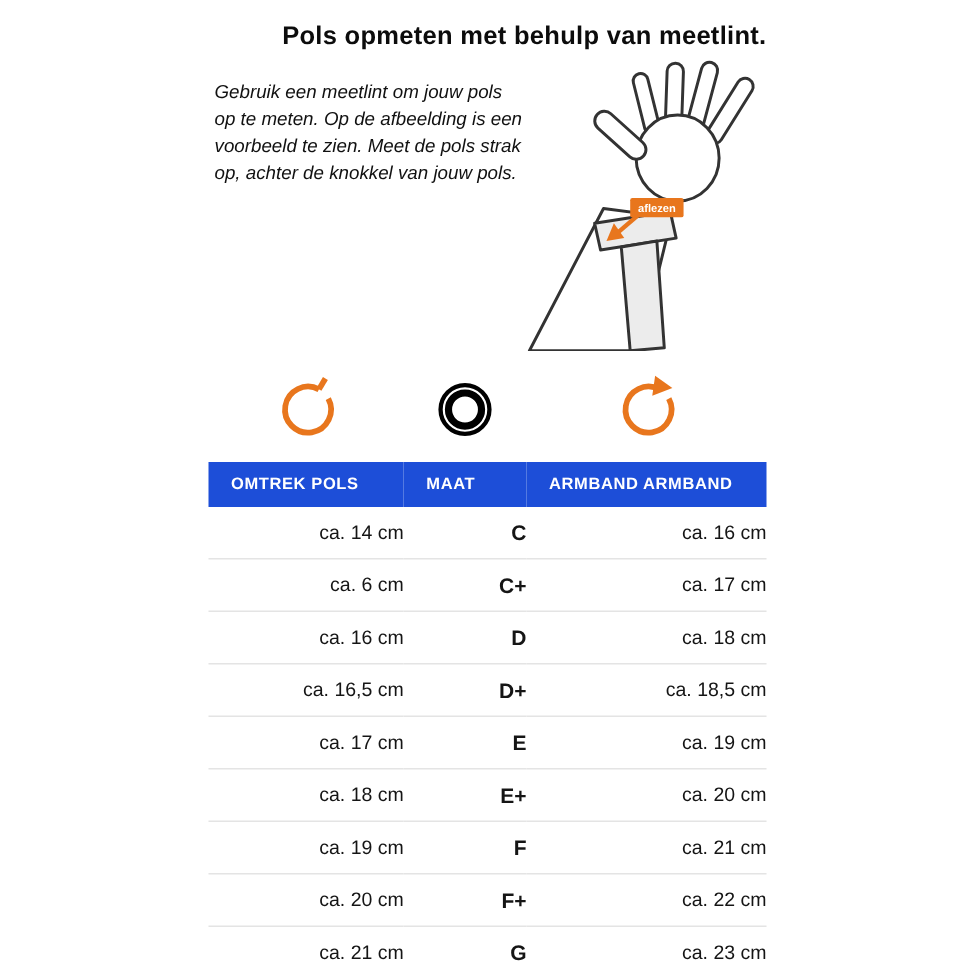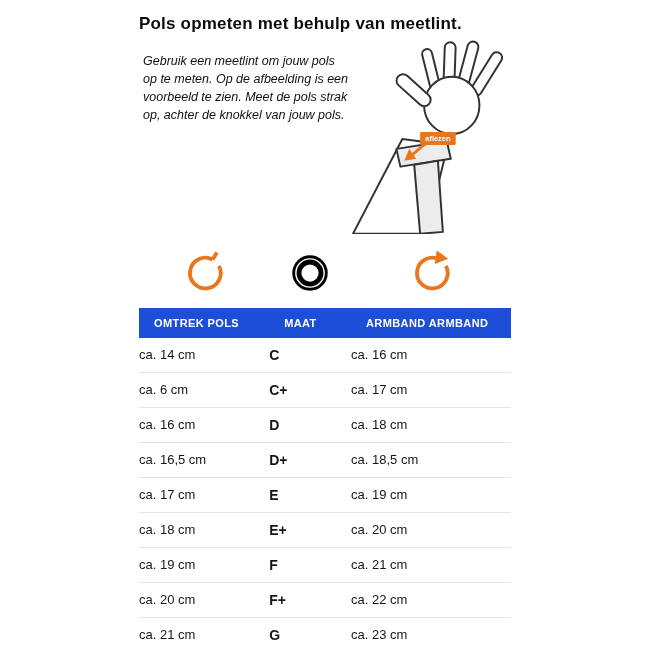"Pols opmeten met behulp van" .title { text-align: left -> right }
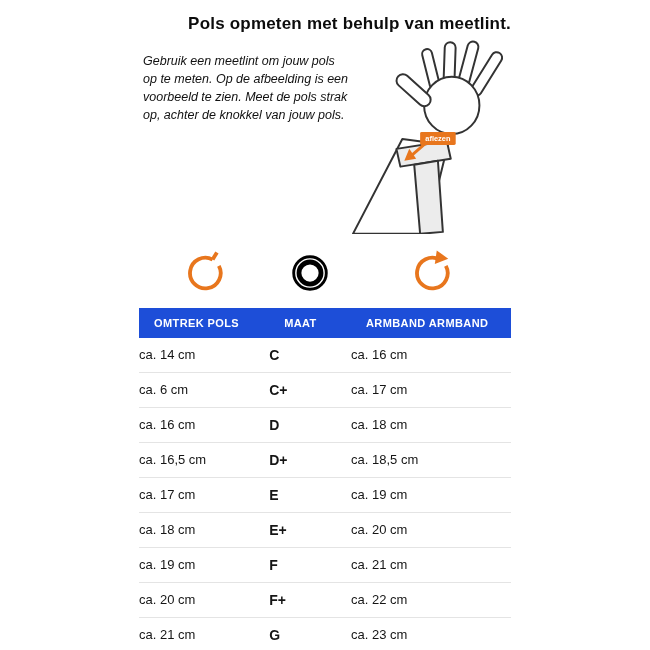"ca. 14 cm" tbody td { text-align: left -> right }
